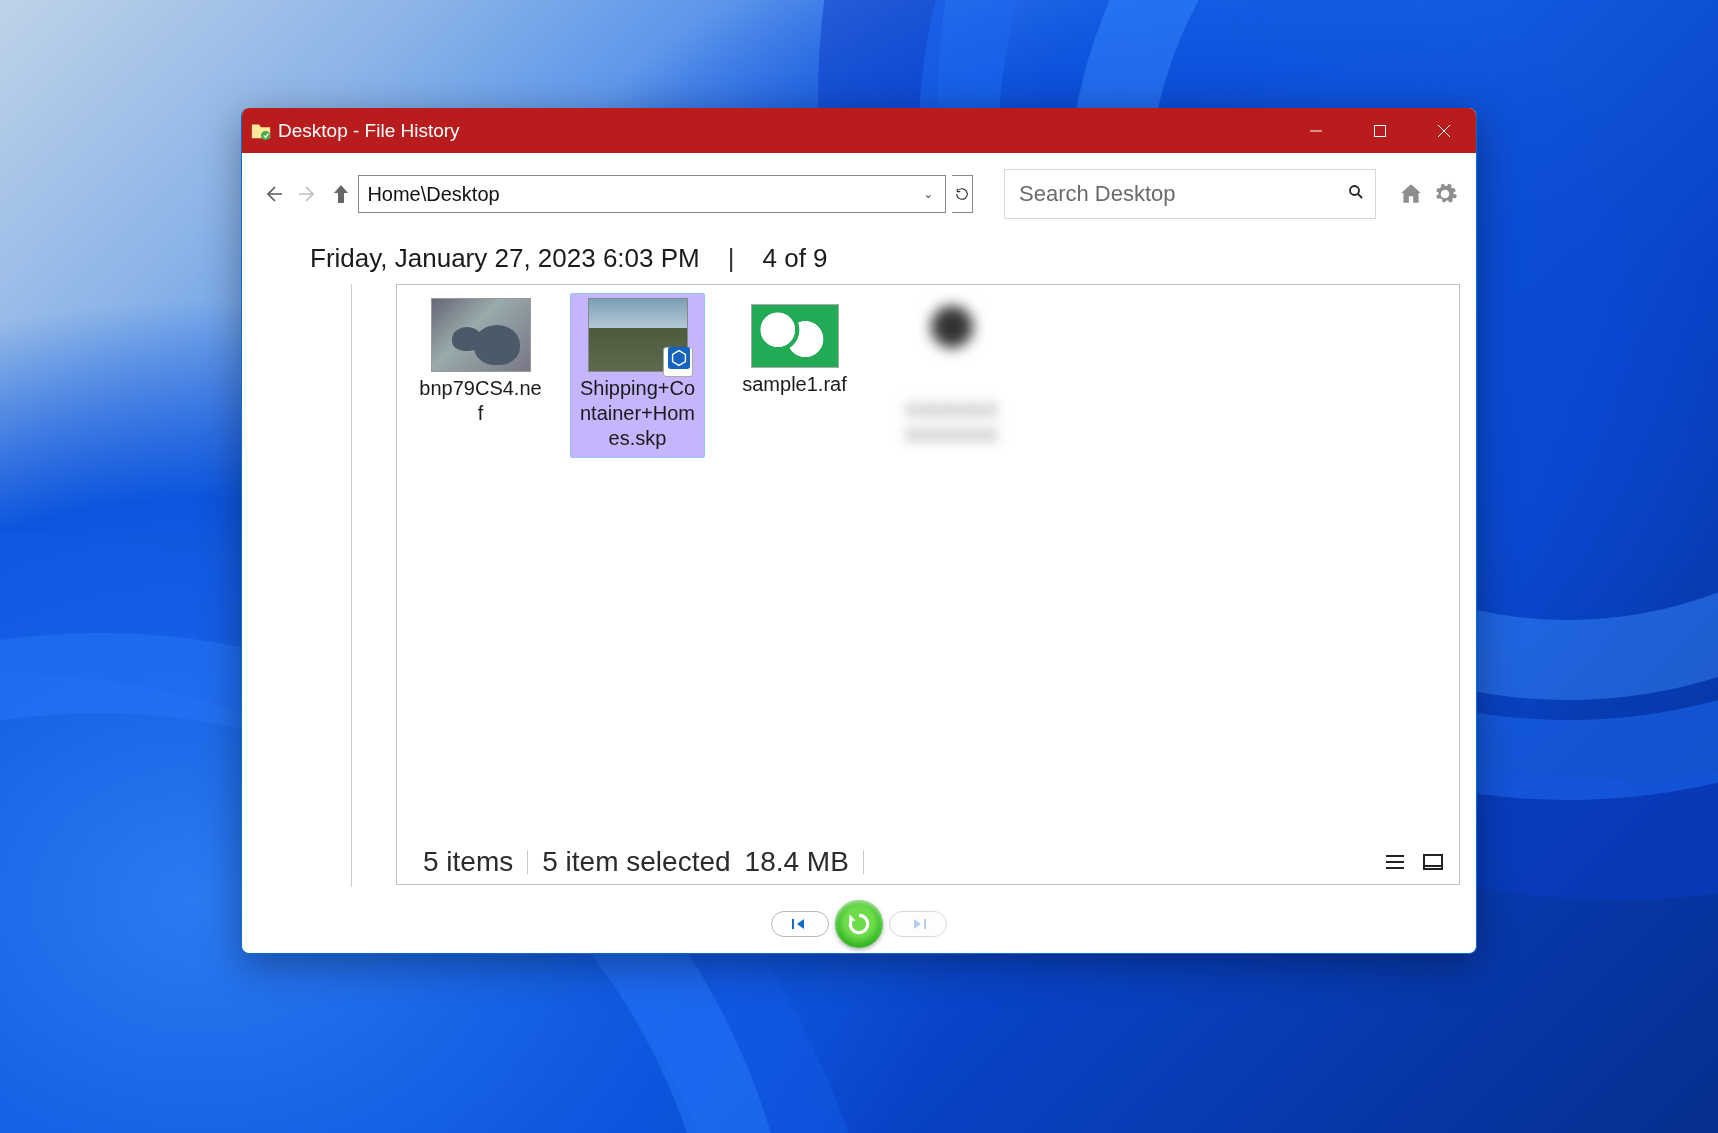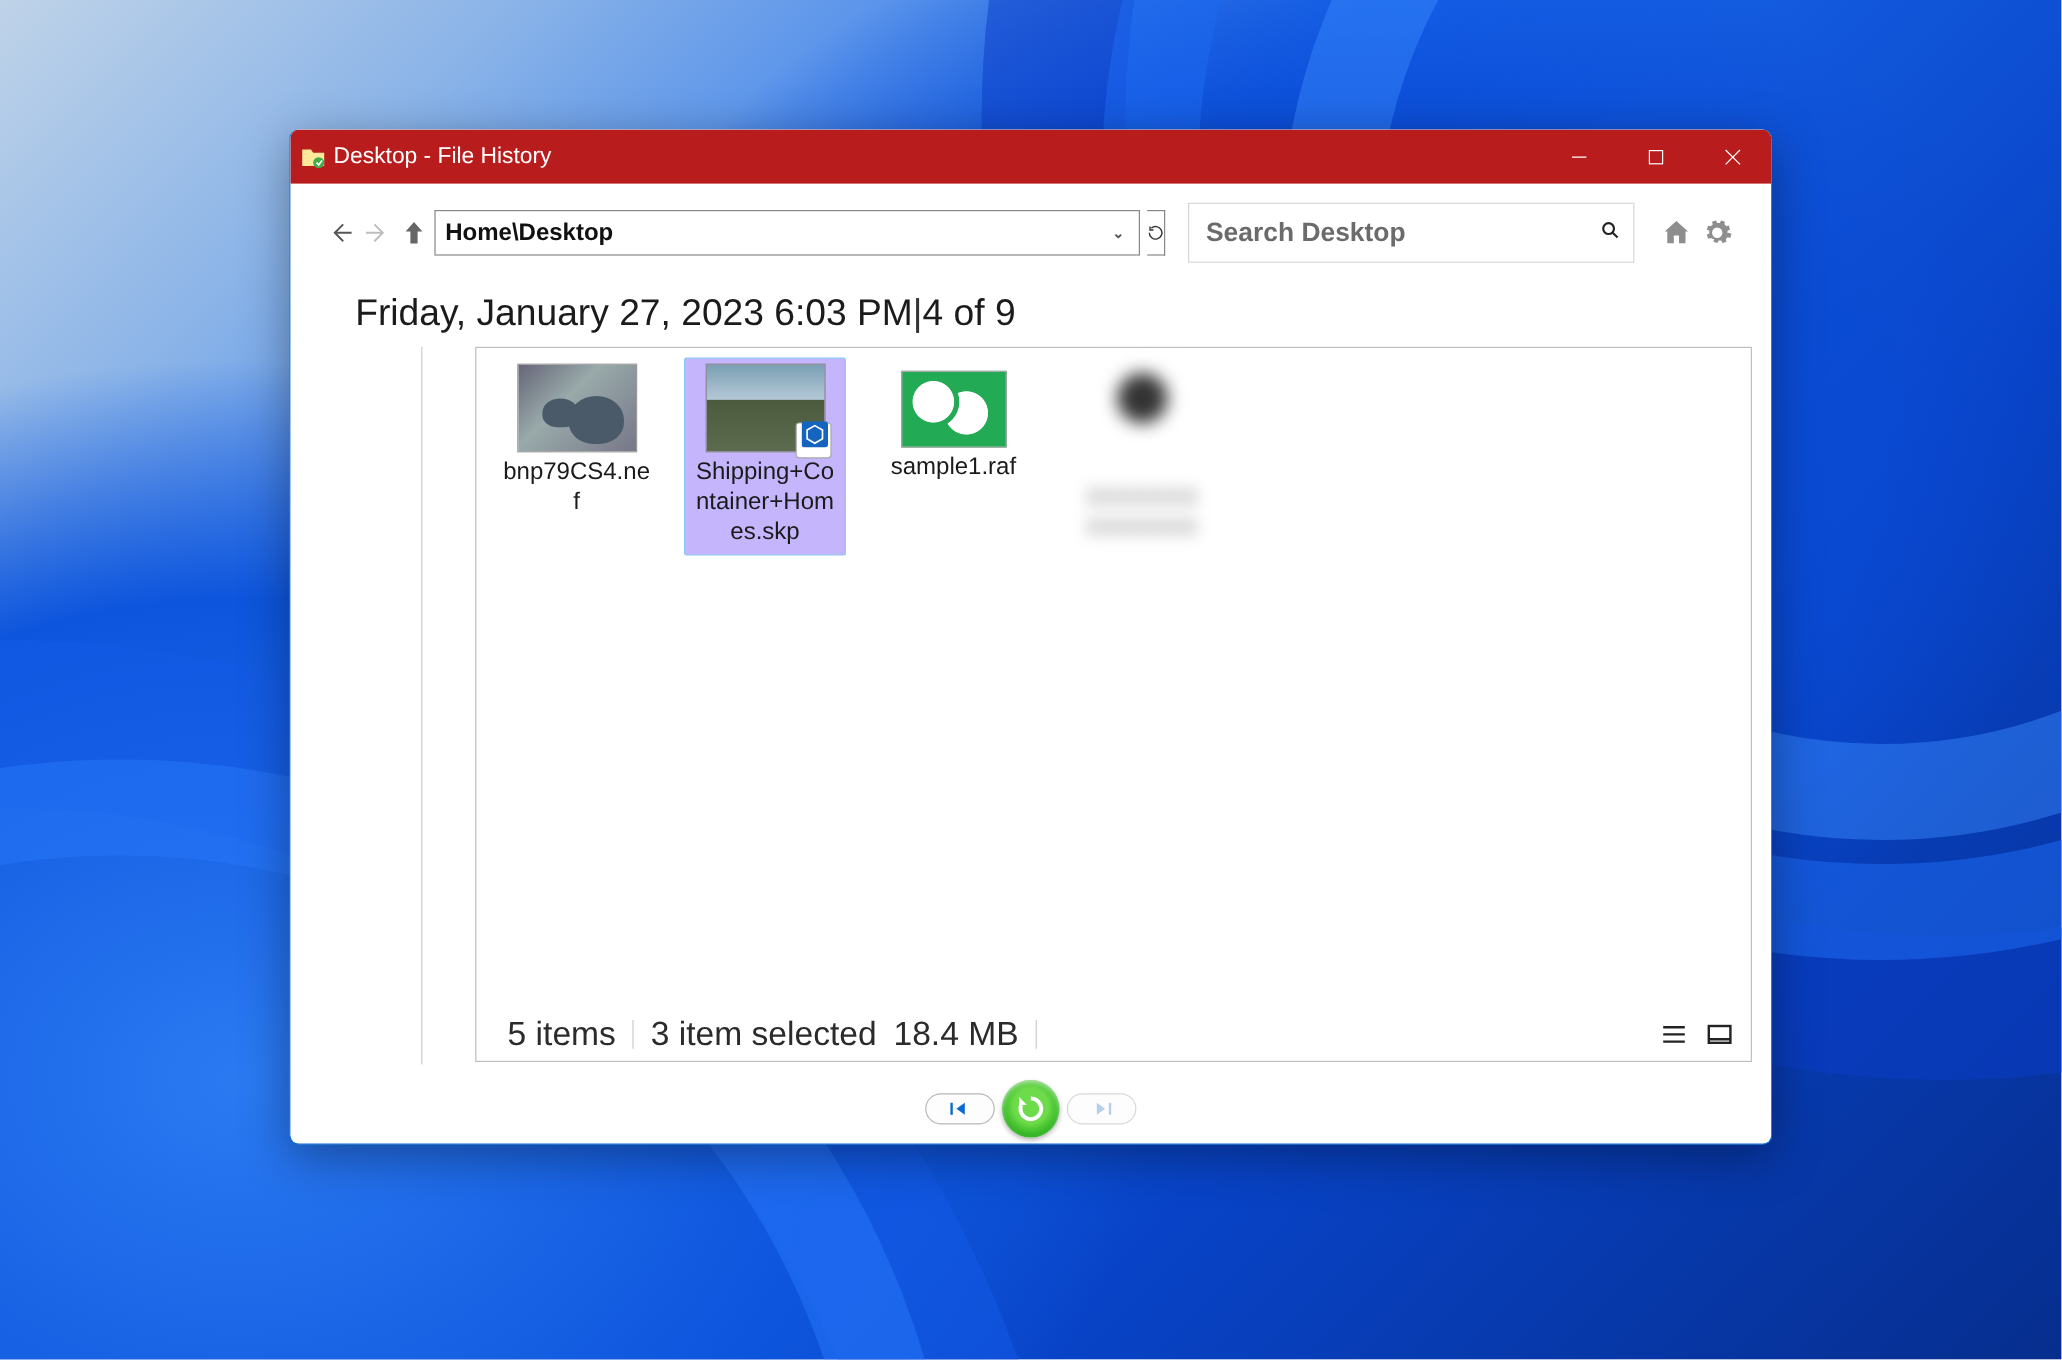"Home\Desktop" .toolbar { font-weight: bold -> none; padding: 0 30px -> 0 16px }
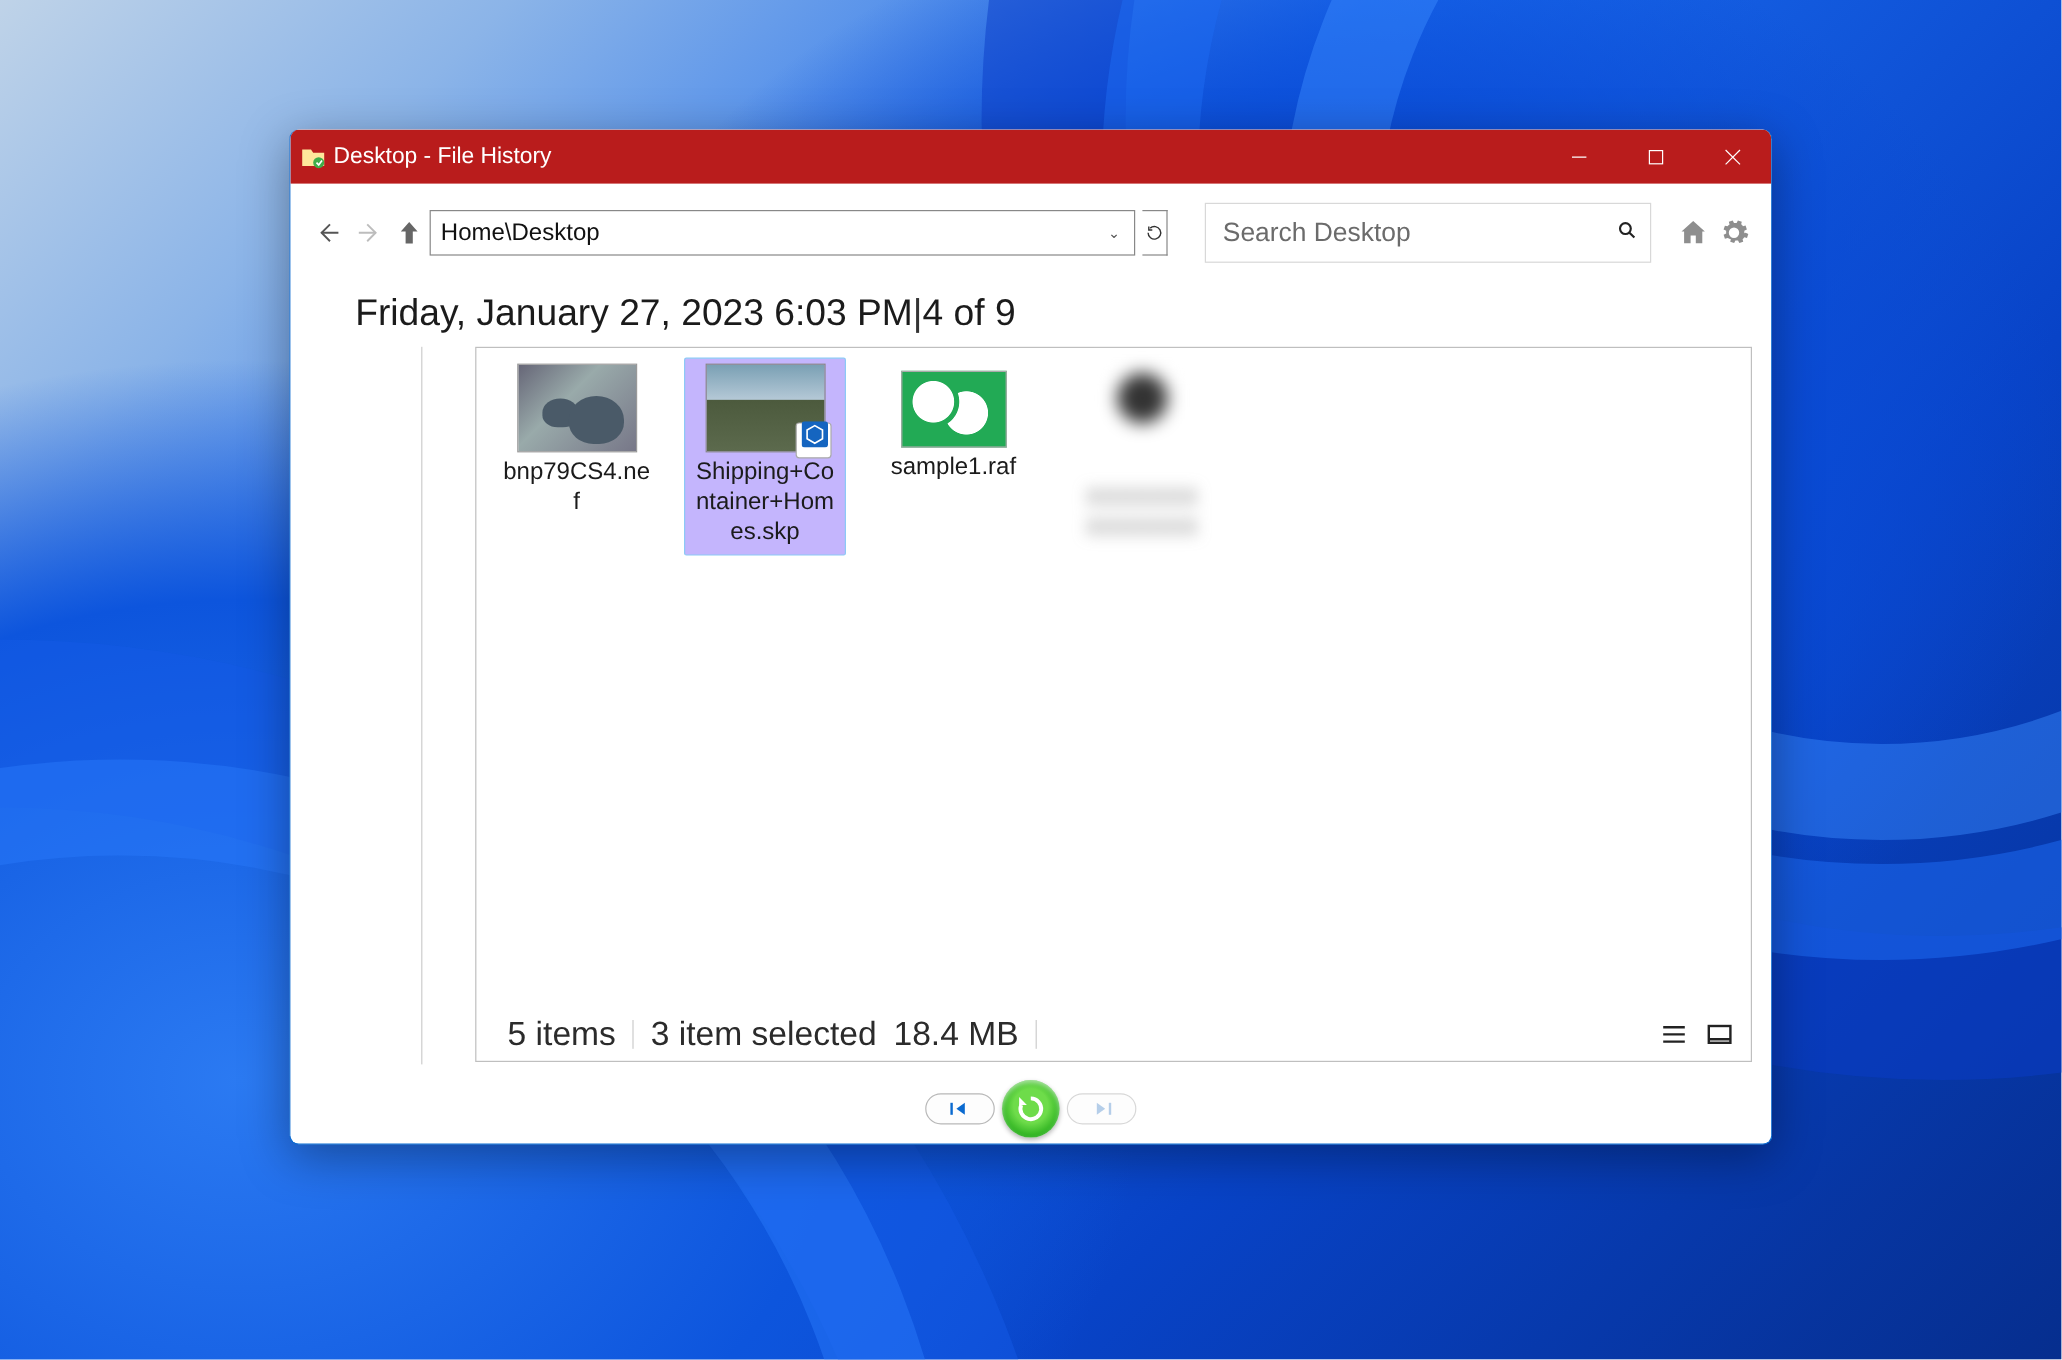"Friday, January 27, 2023 6:03" .heading { font-size: 31px -> 26px; gap: none -> 28px; padding: 16px 0 10px 54px -> 16px 0 10px 68px }
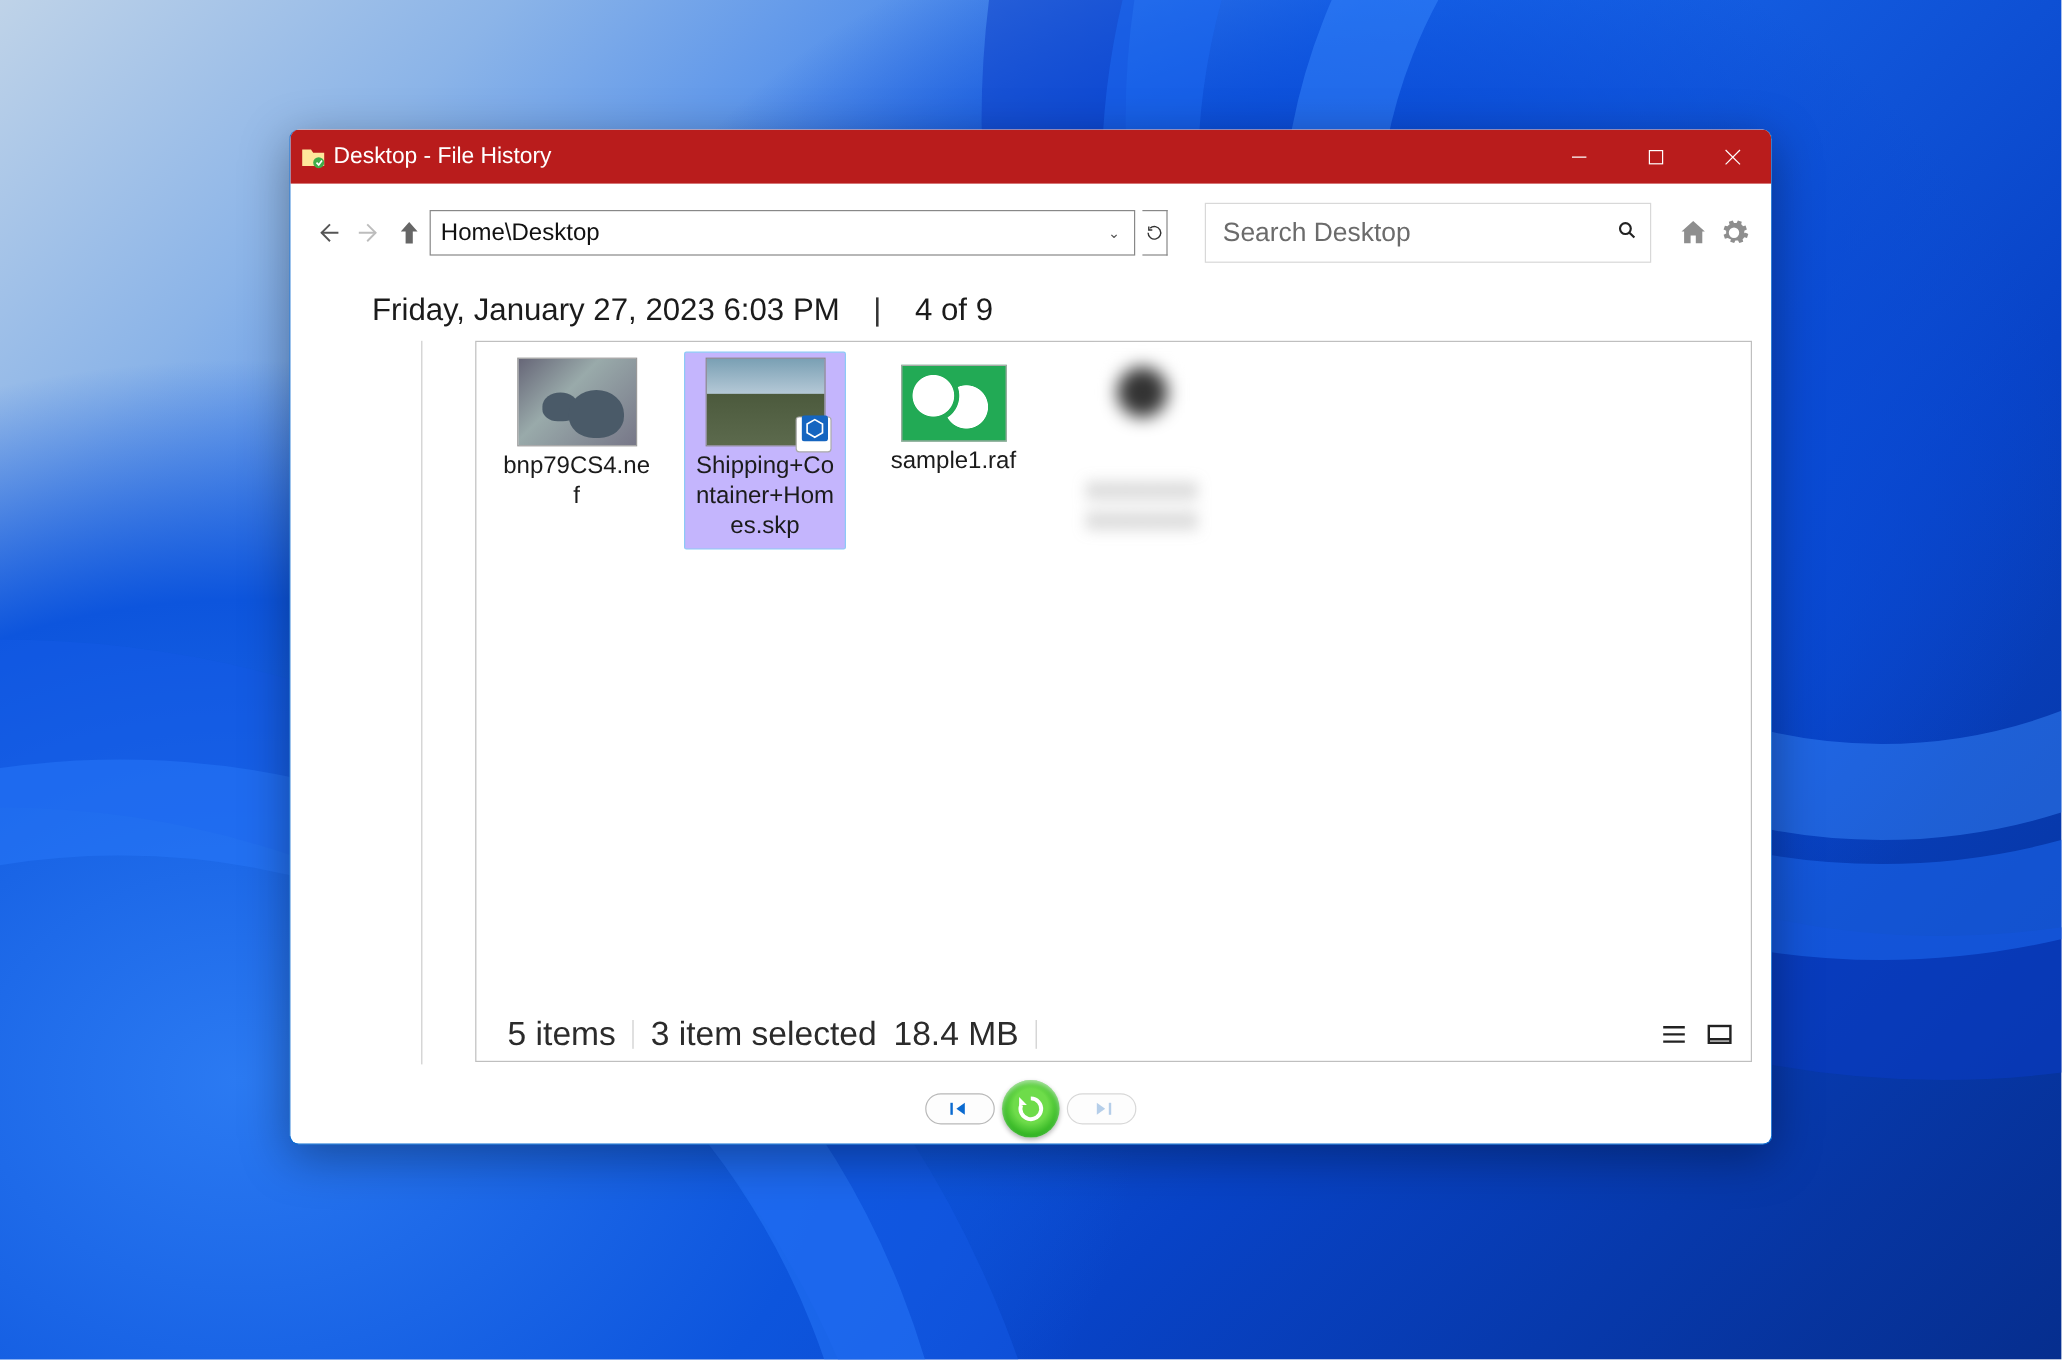"3 item selected" span.stat { text: 3 -> 5 }
